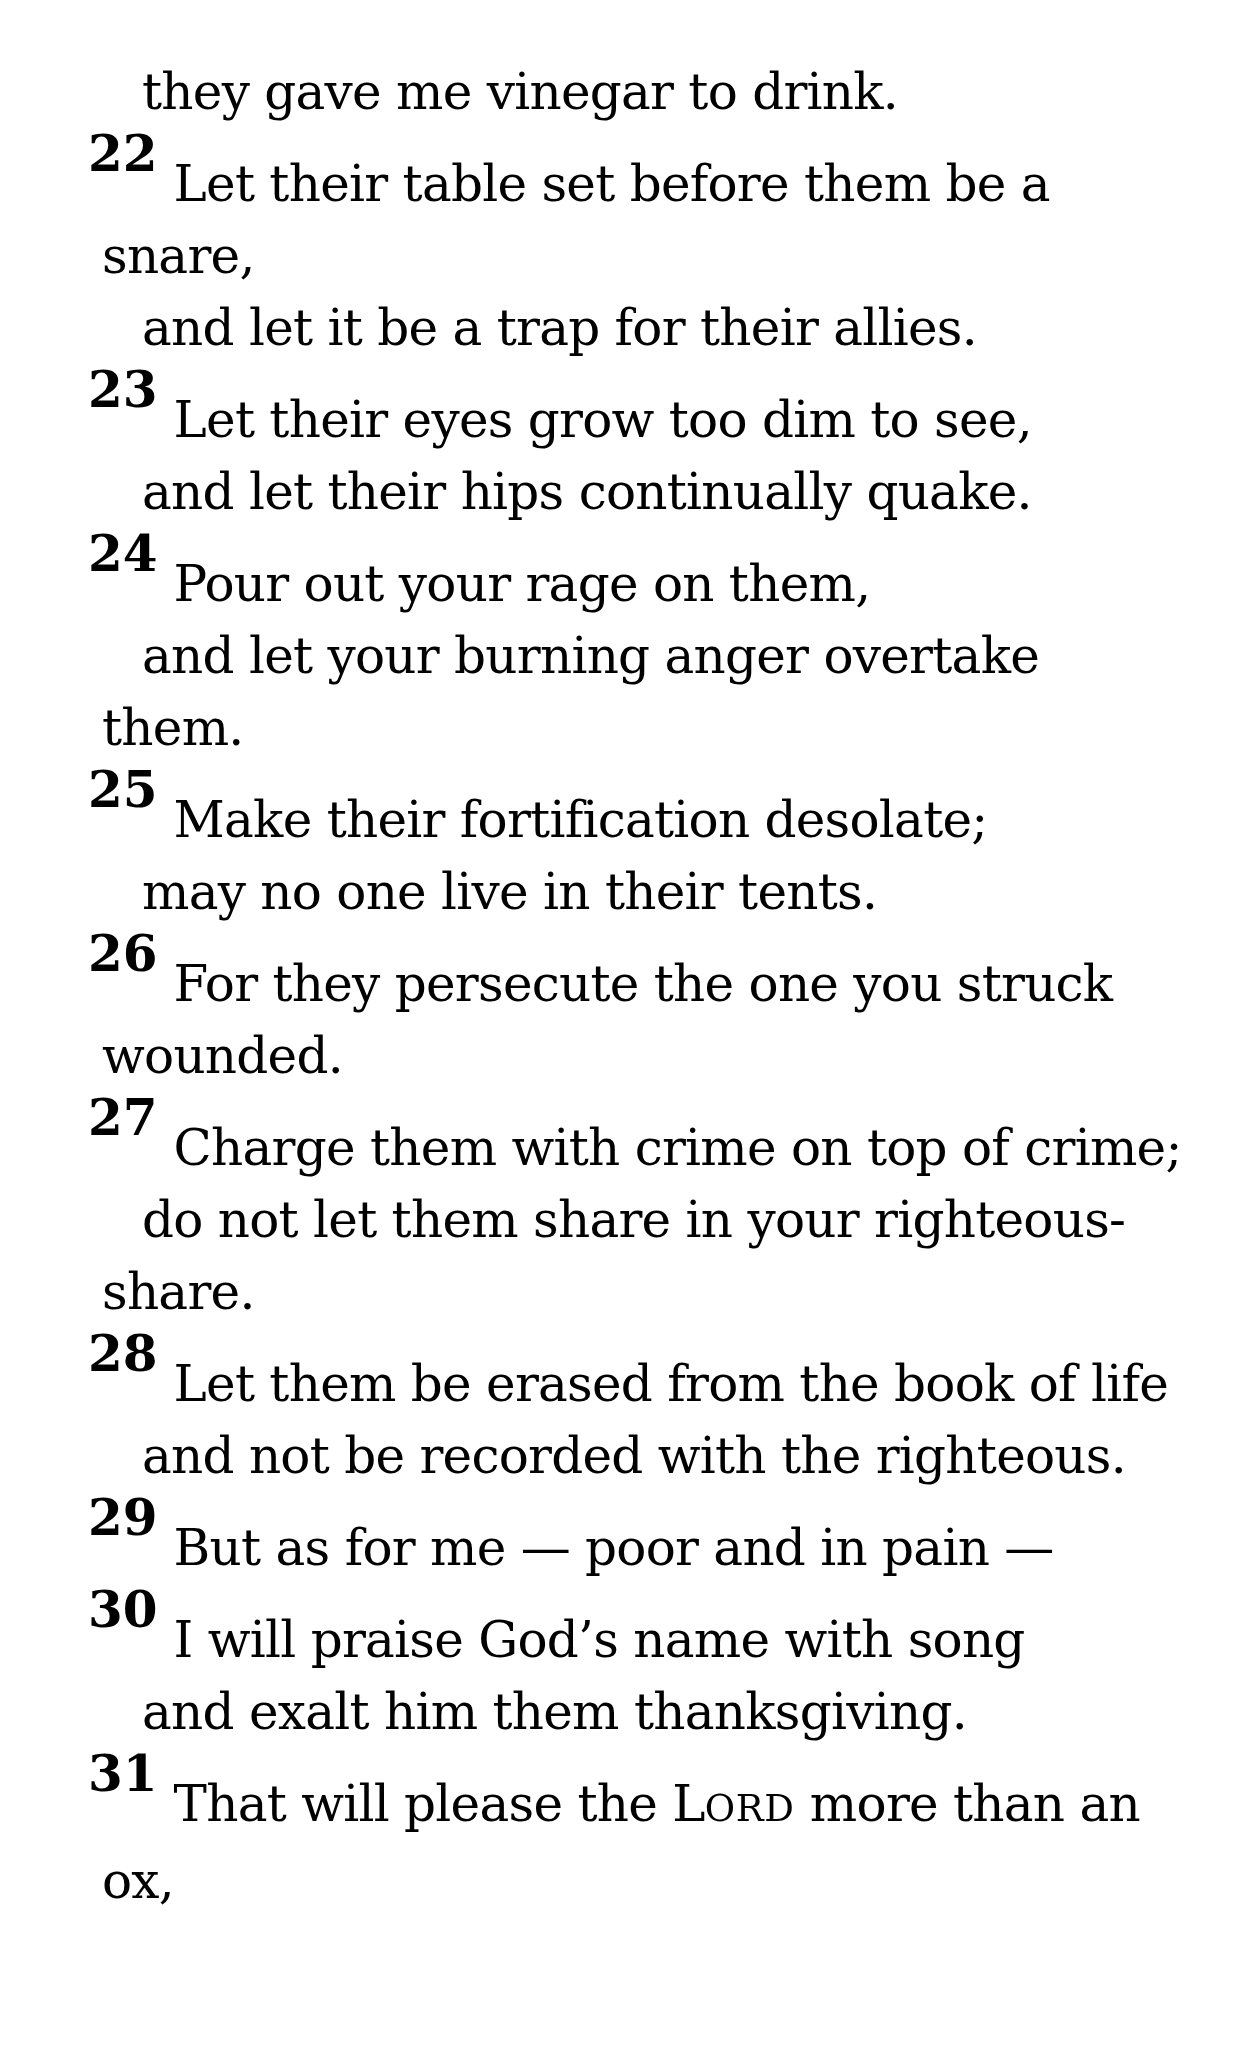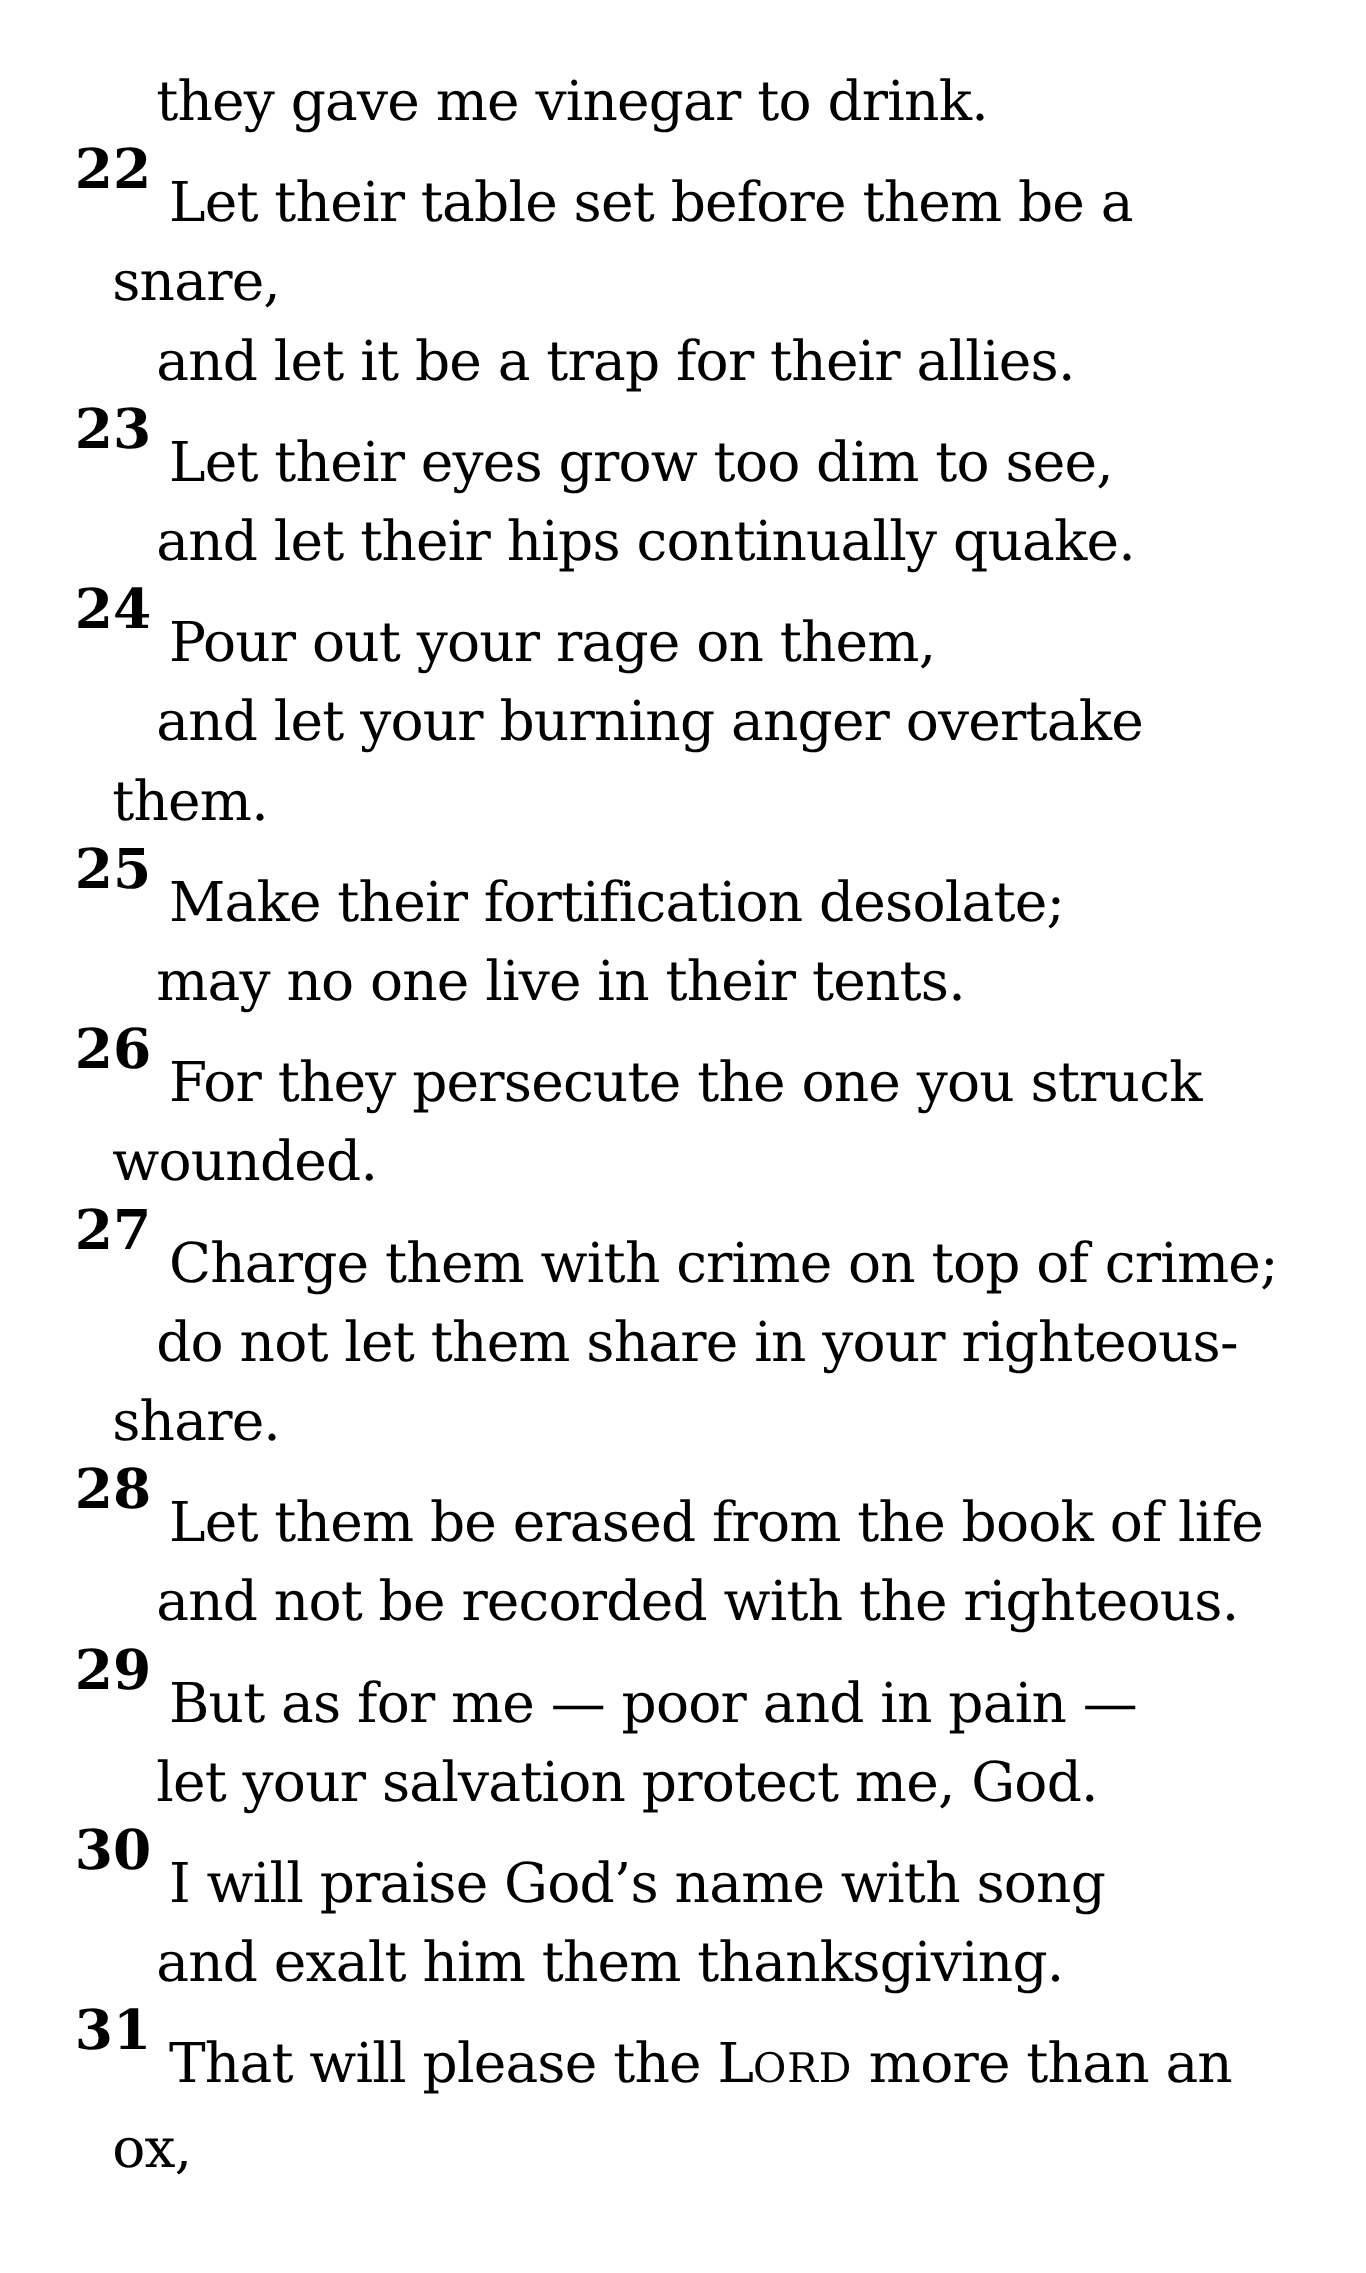"22Let their table set before" .line.verse-start { padding-left: 68px -> 88px }
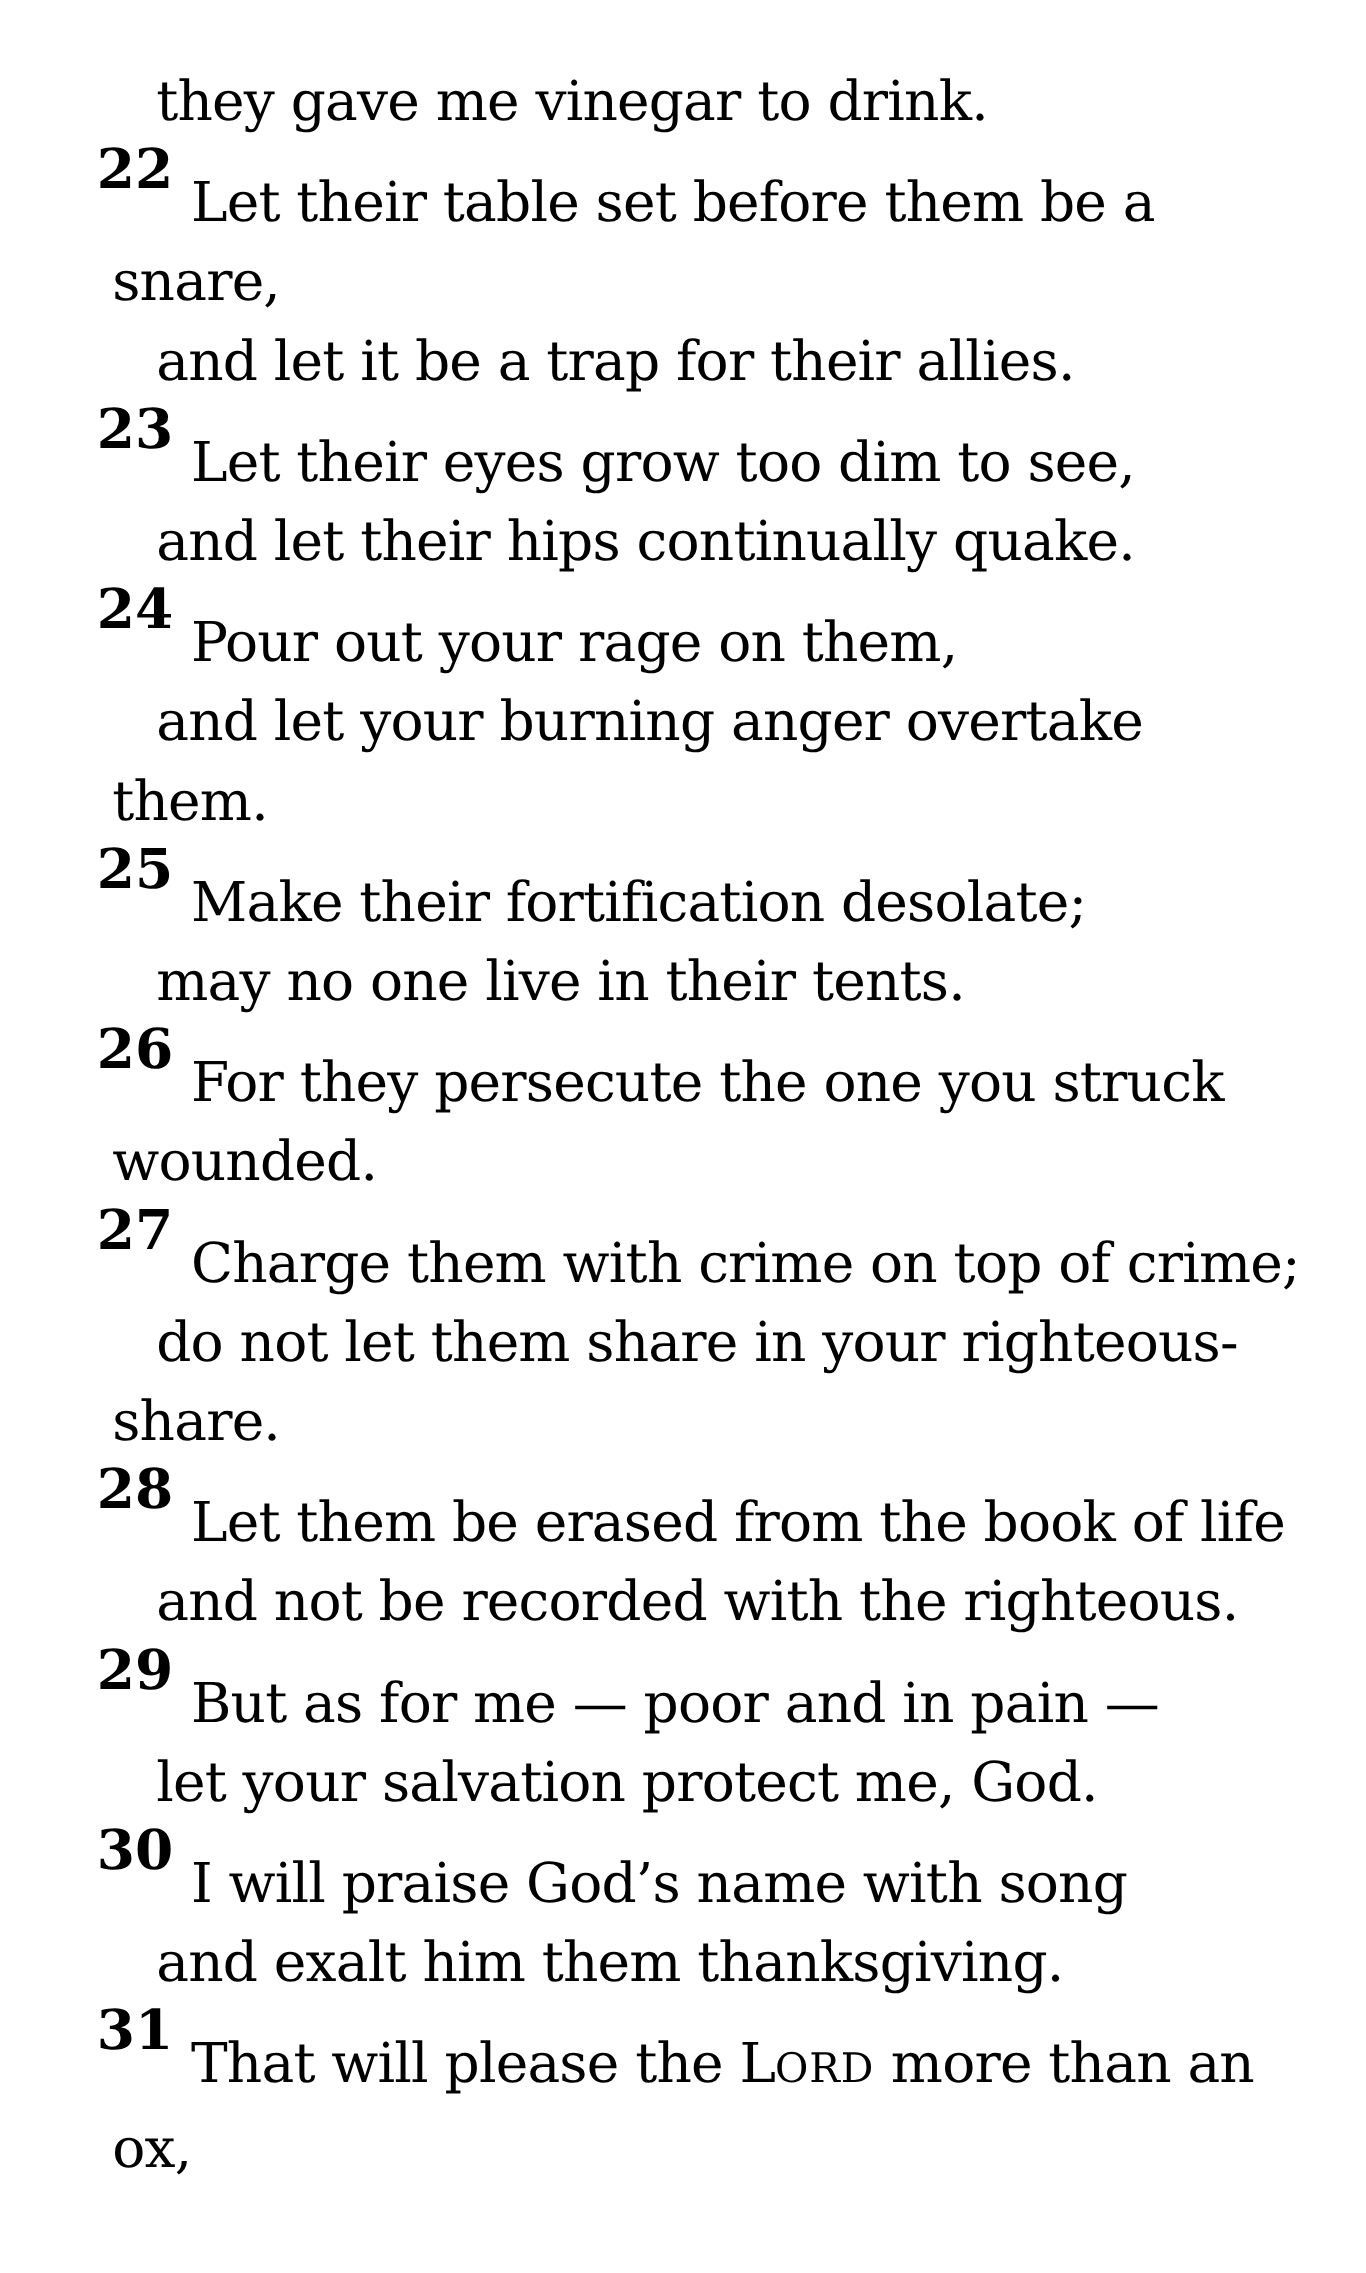"let your salvation protect me," div.line { html: <div><span>let your salvation protect me, God.</span></div> -> none }
